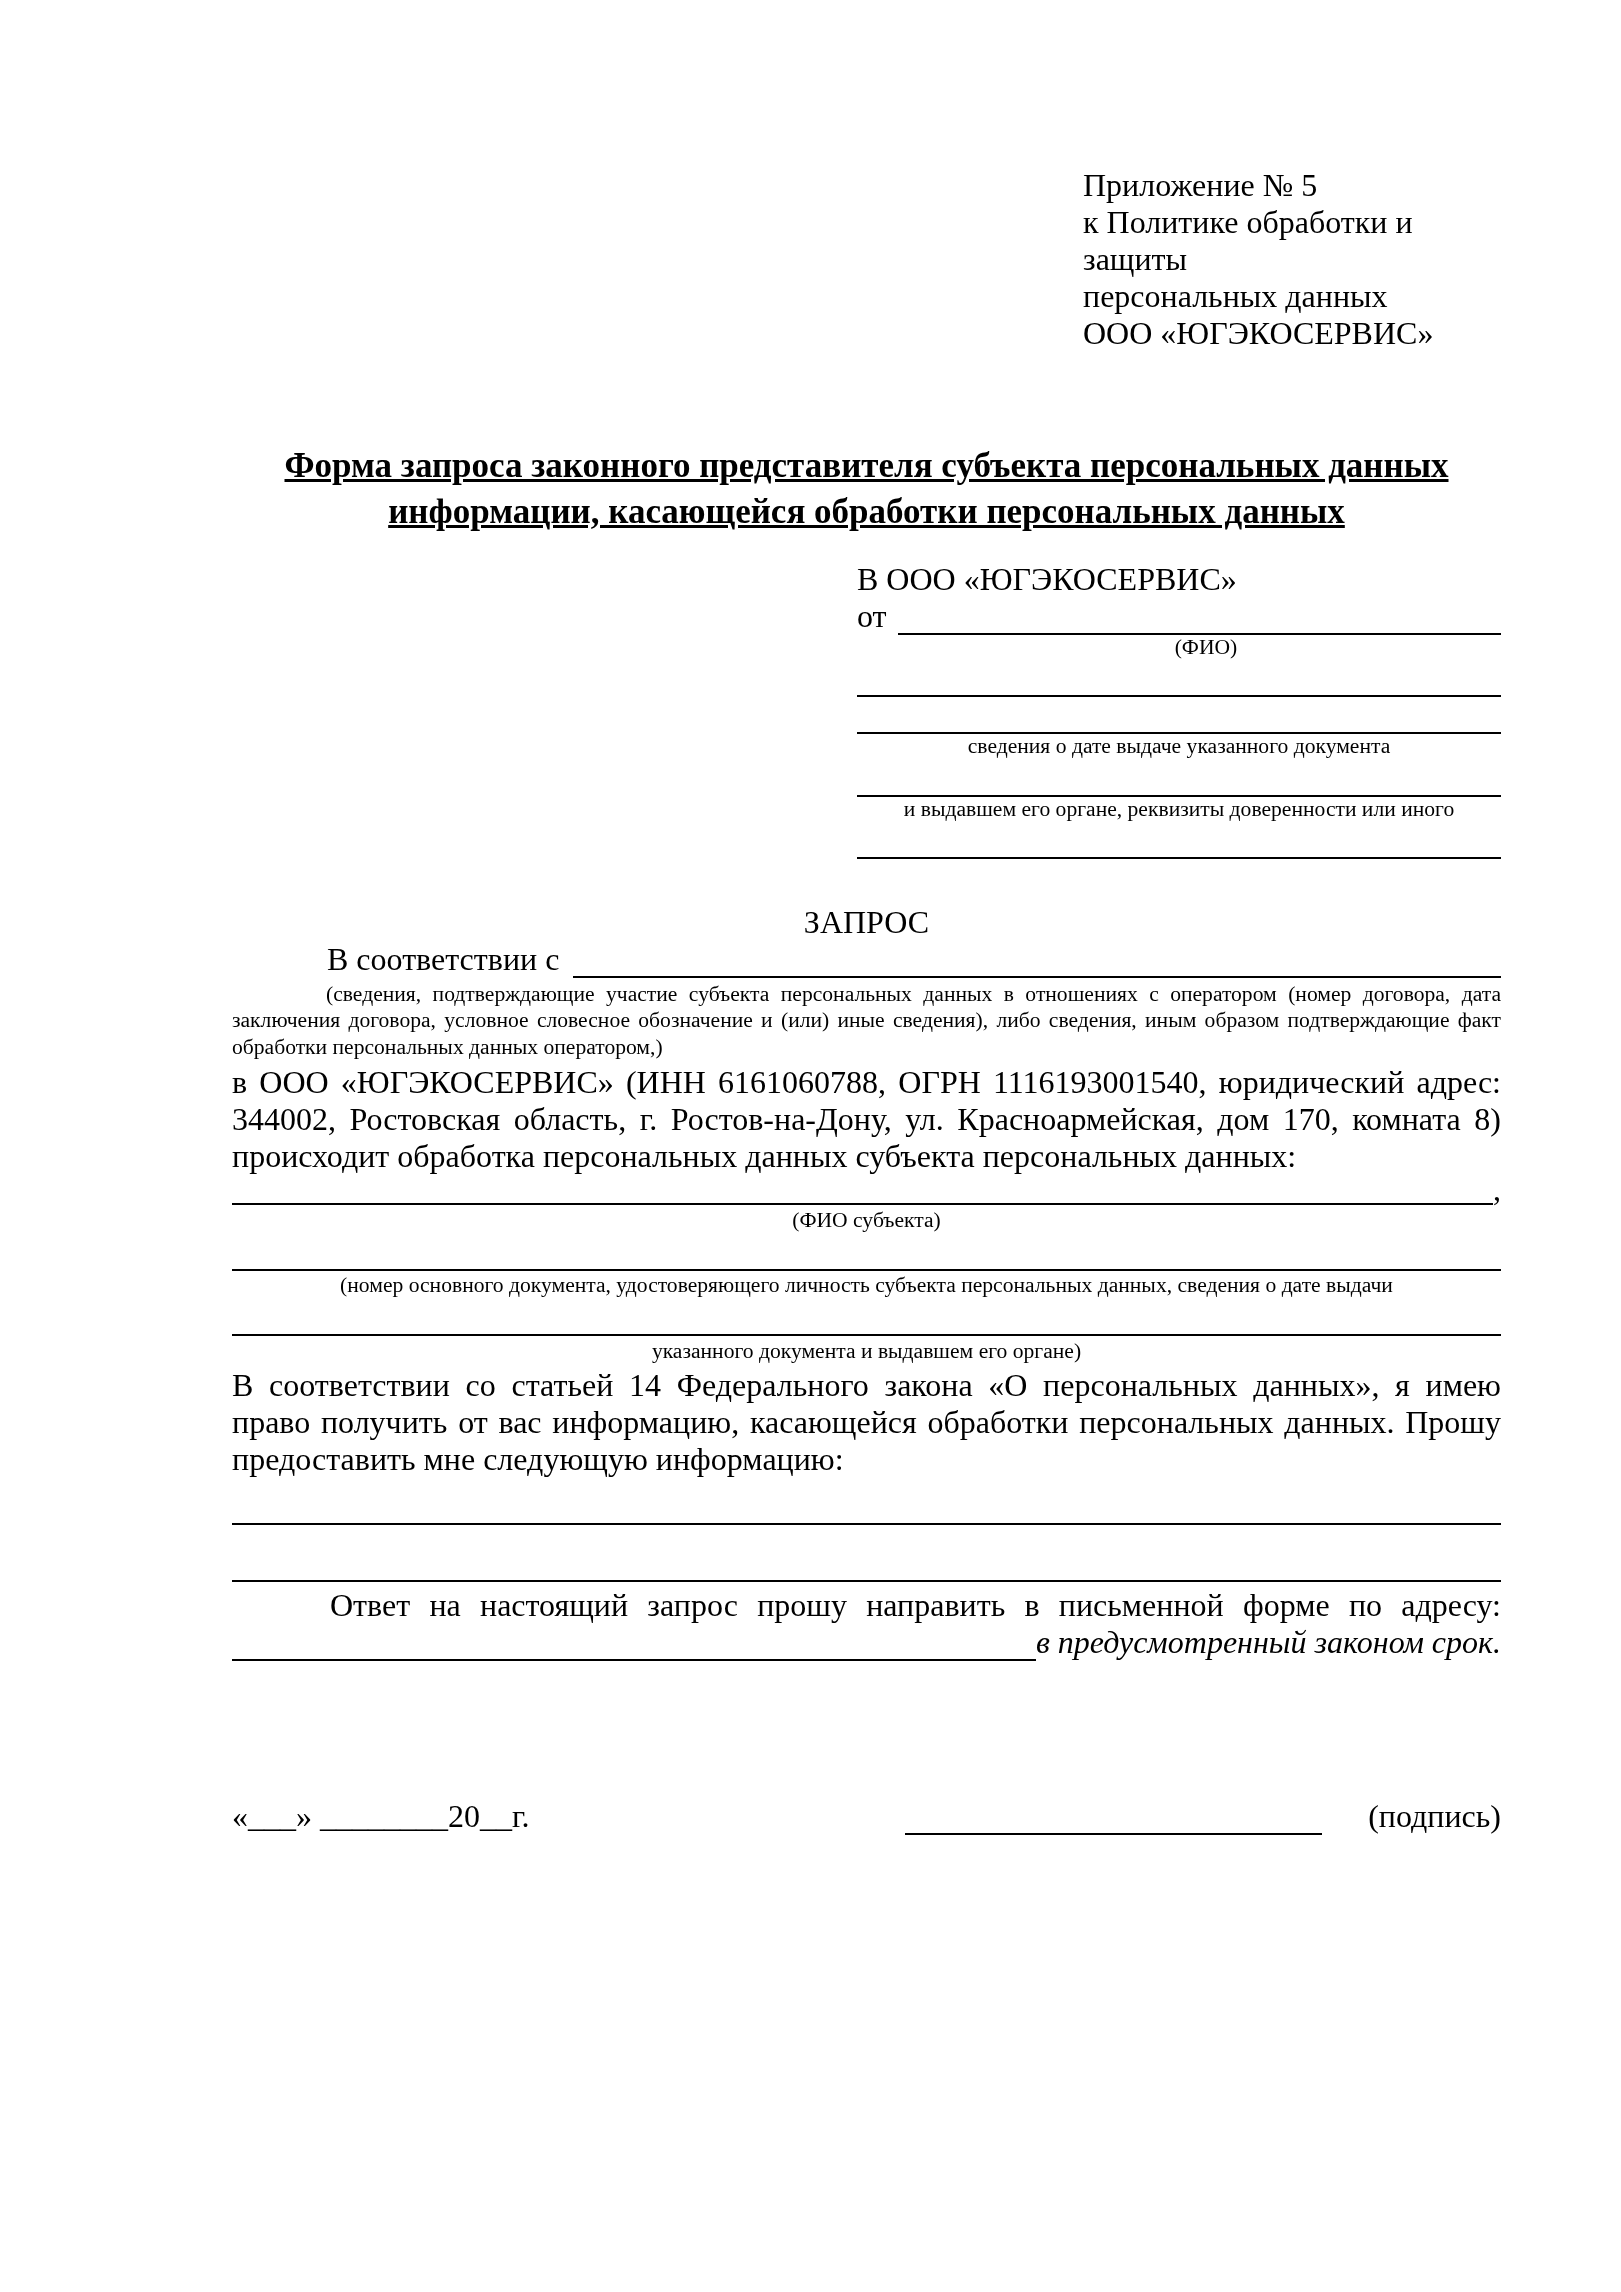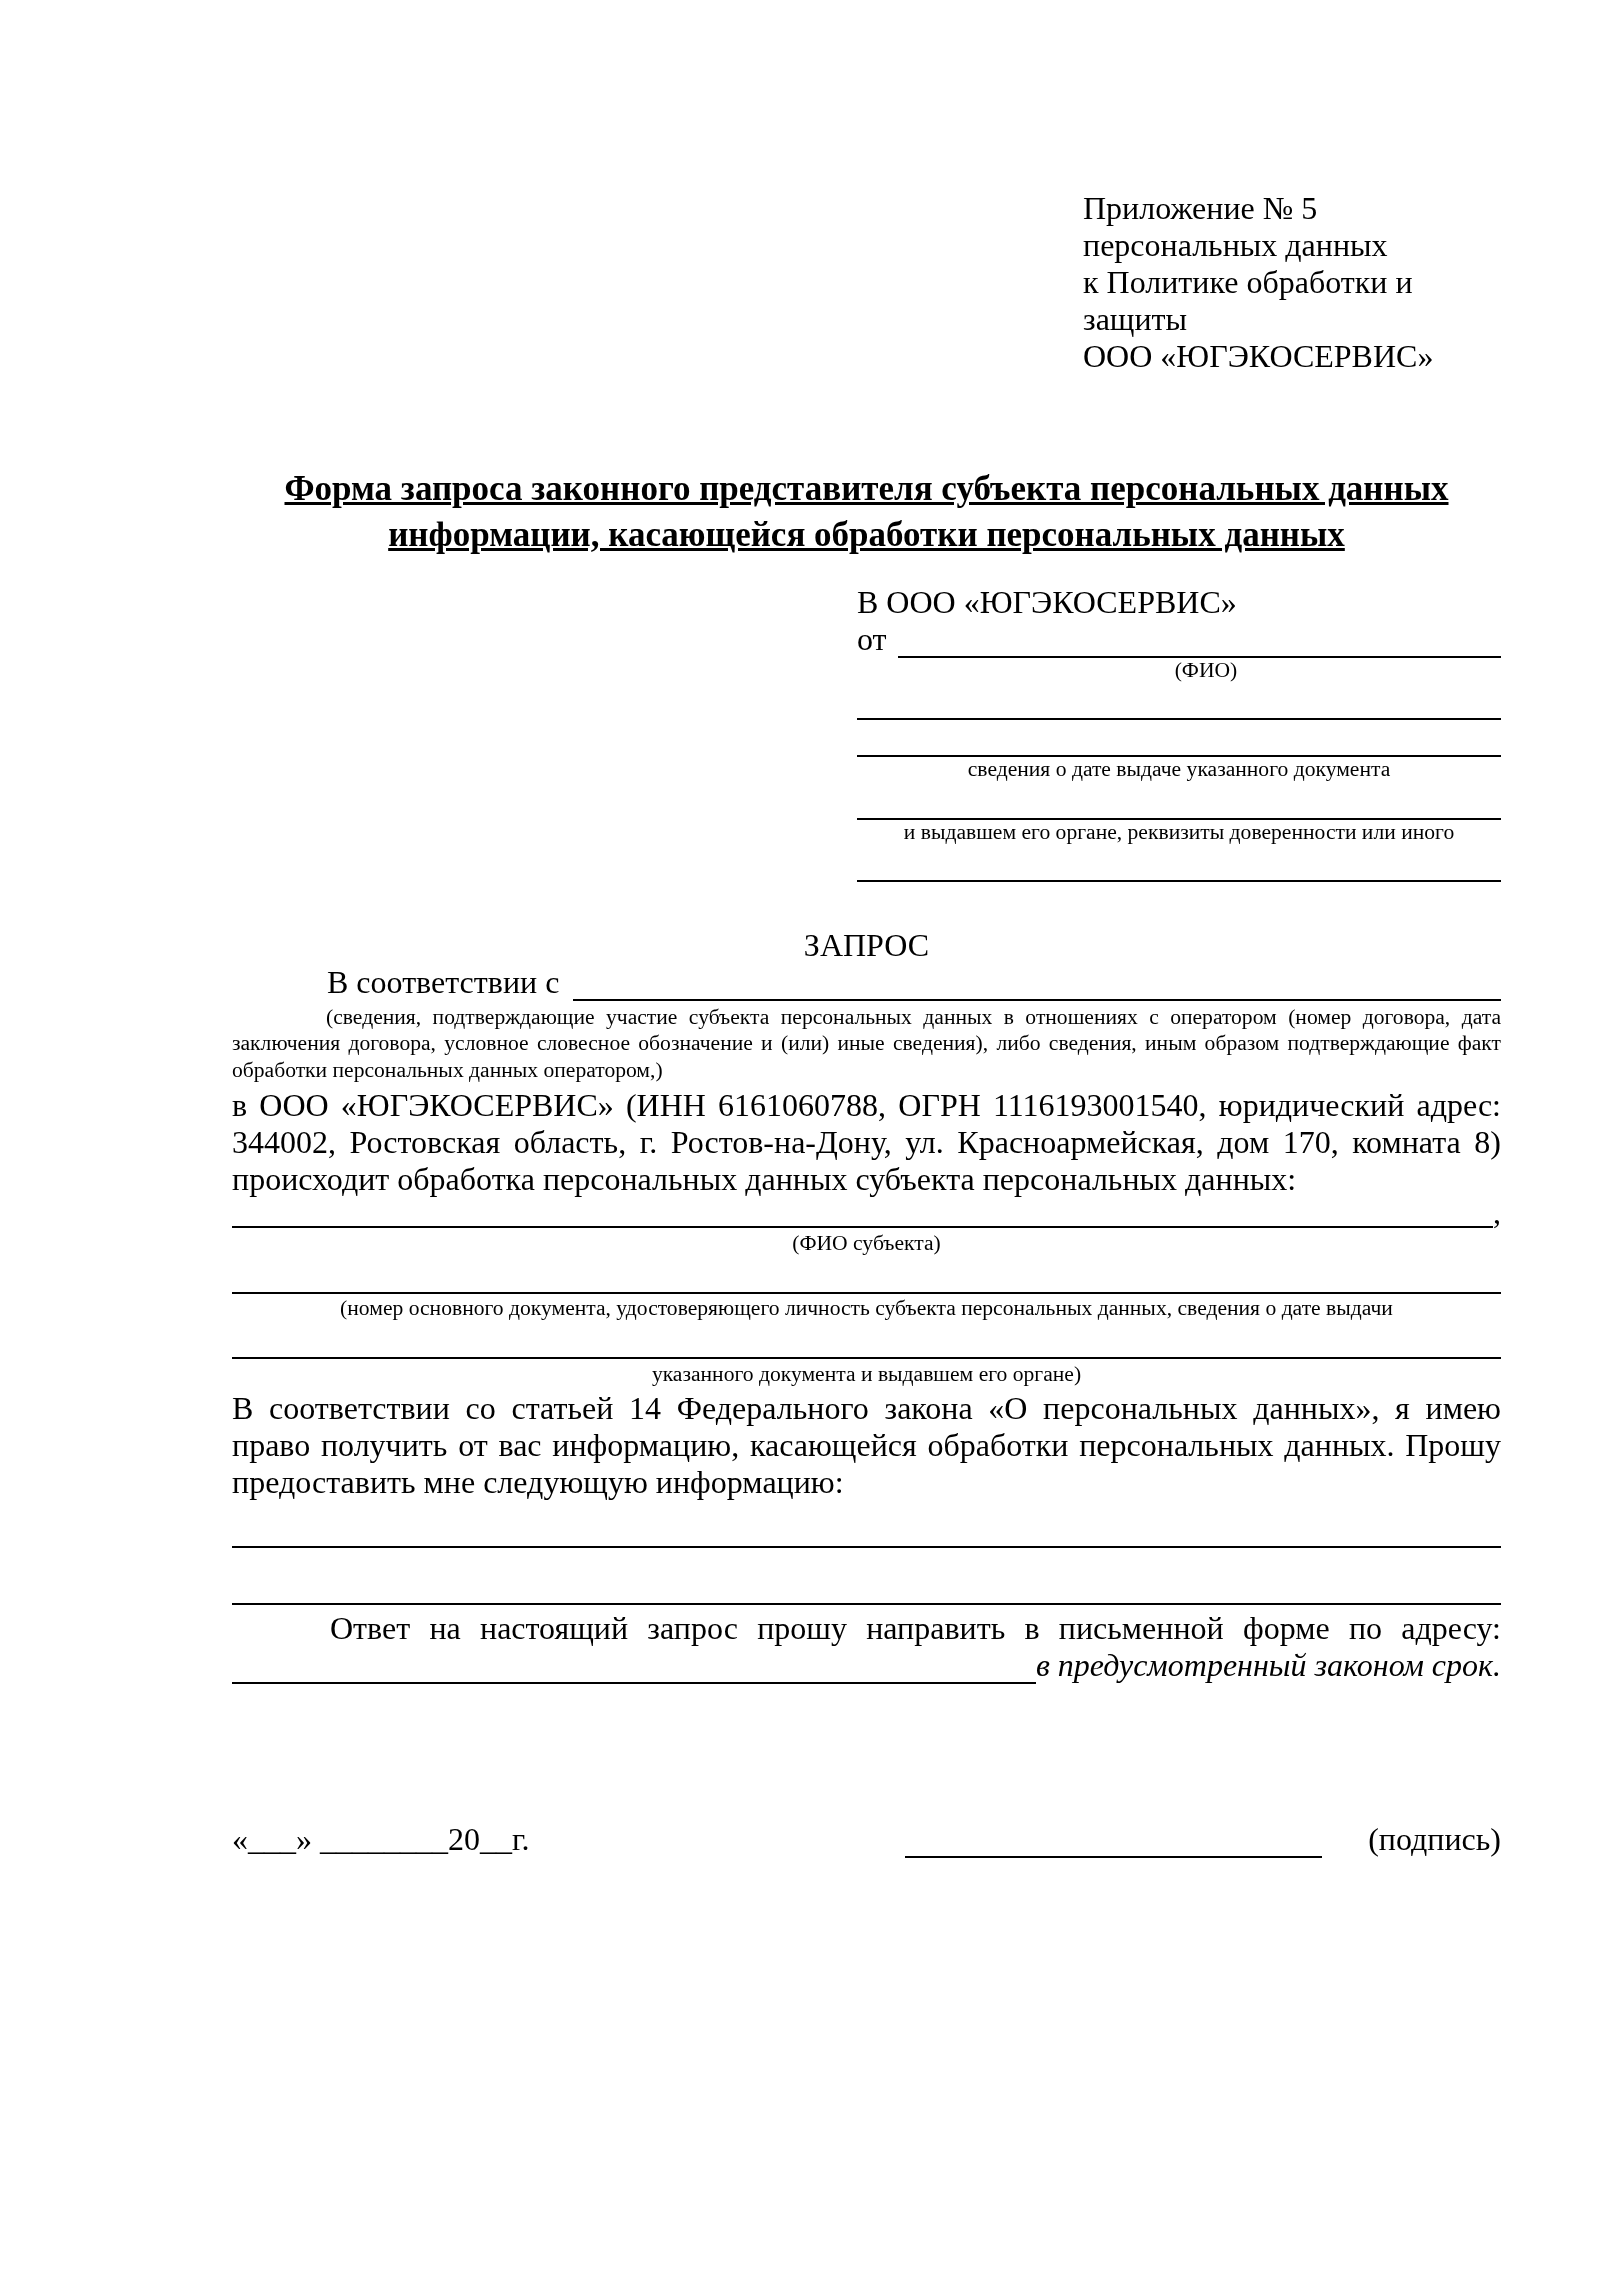"Приложение № 5" .content { margin-top: 23px -> none }
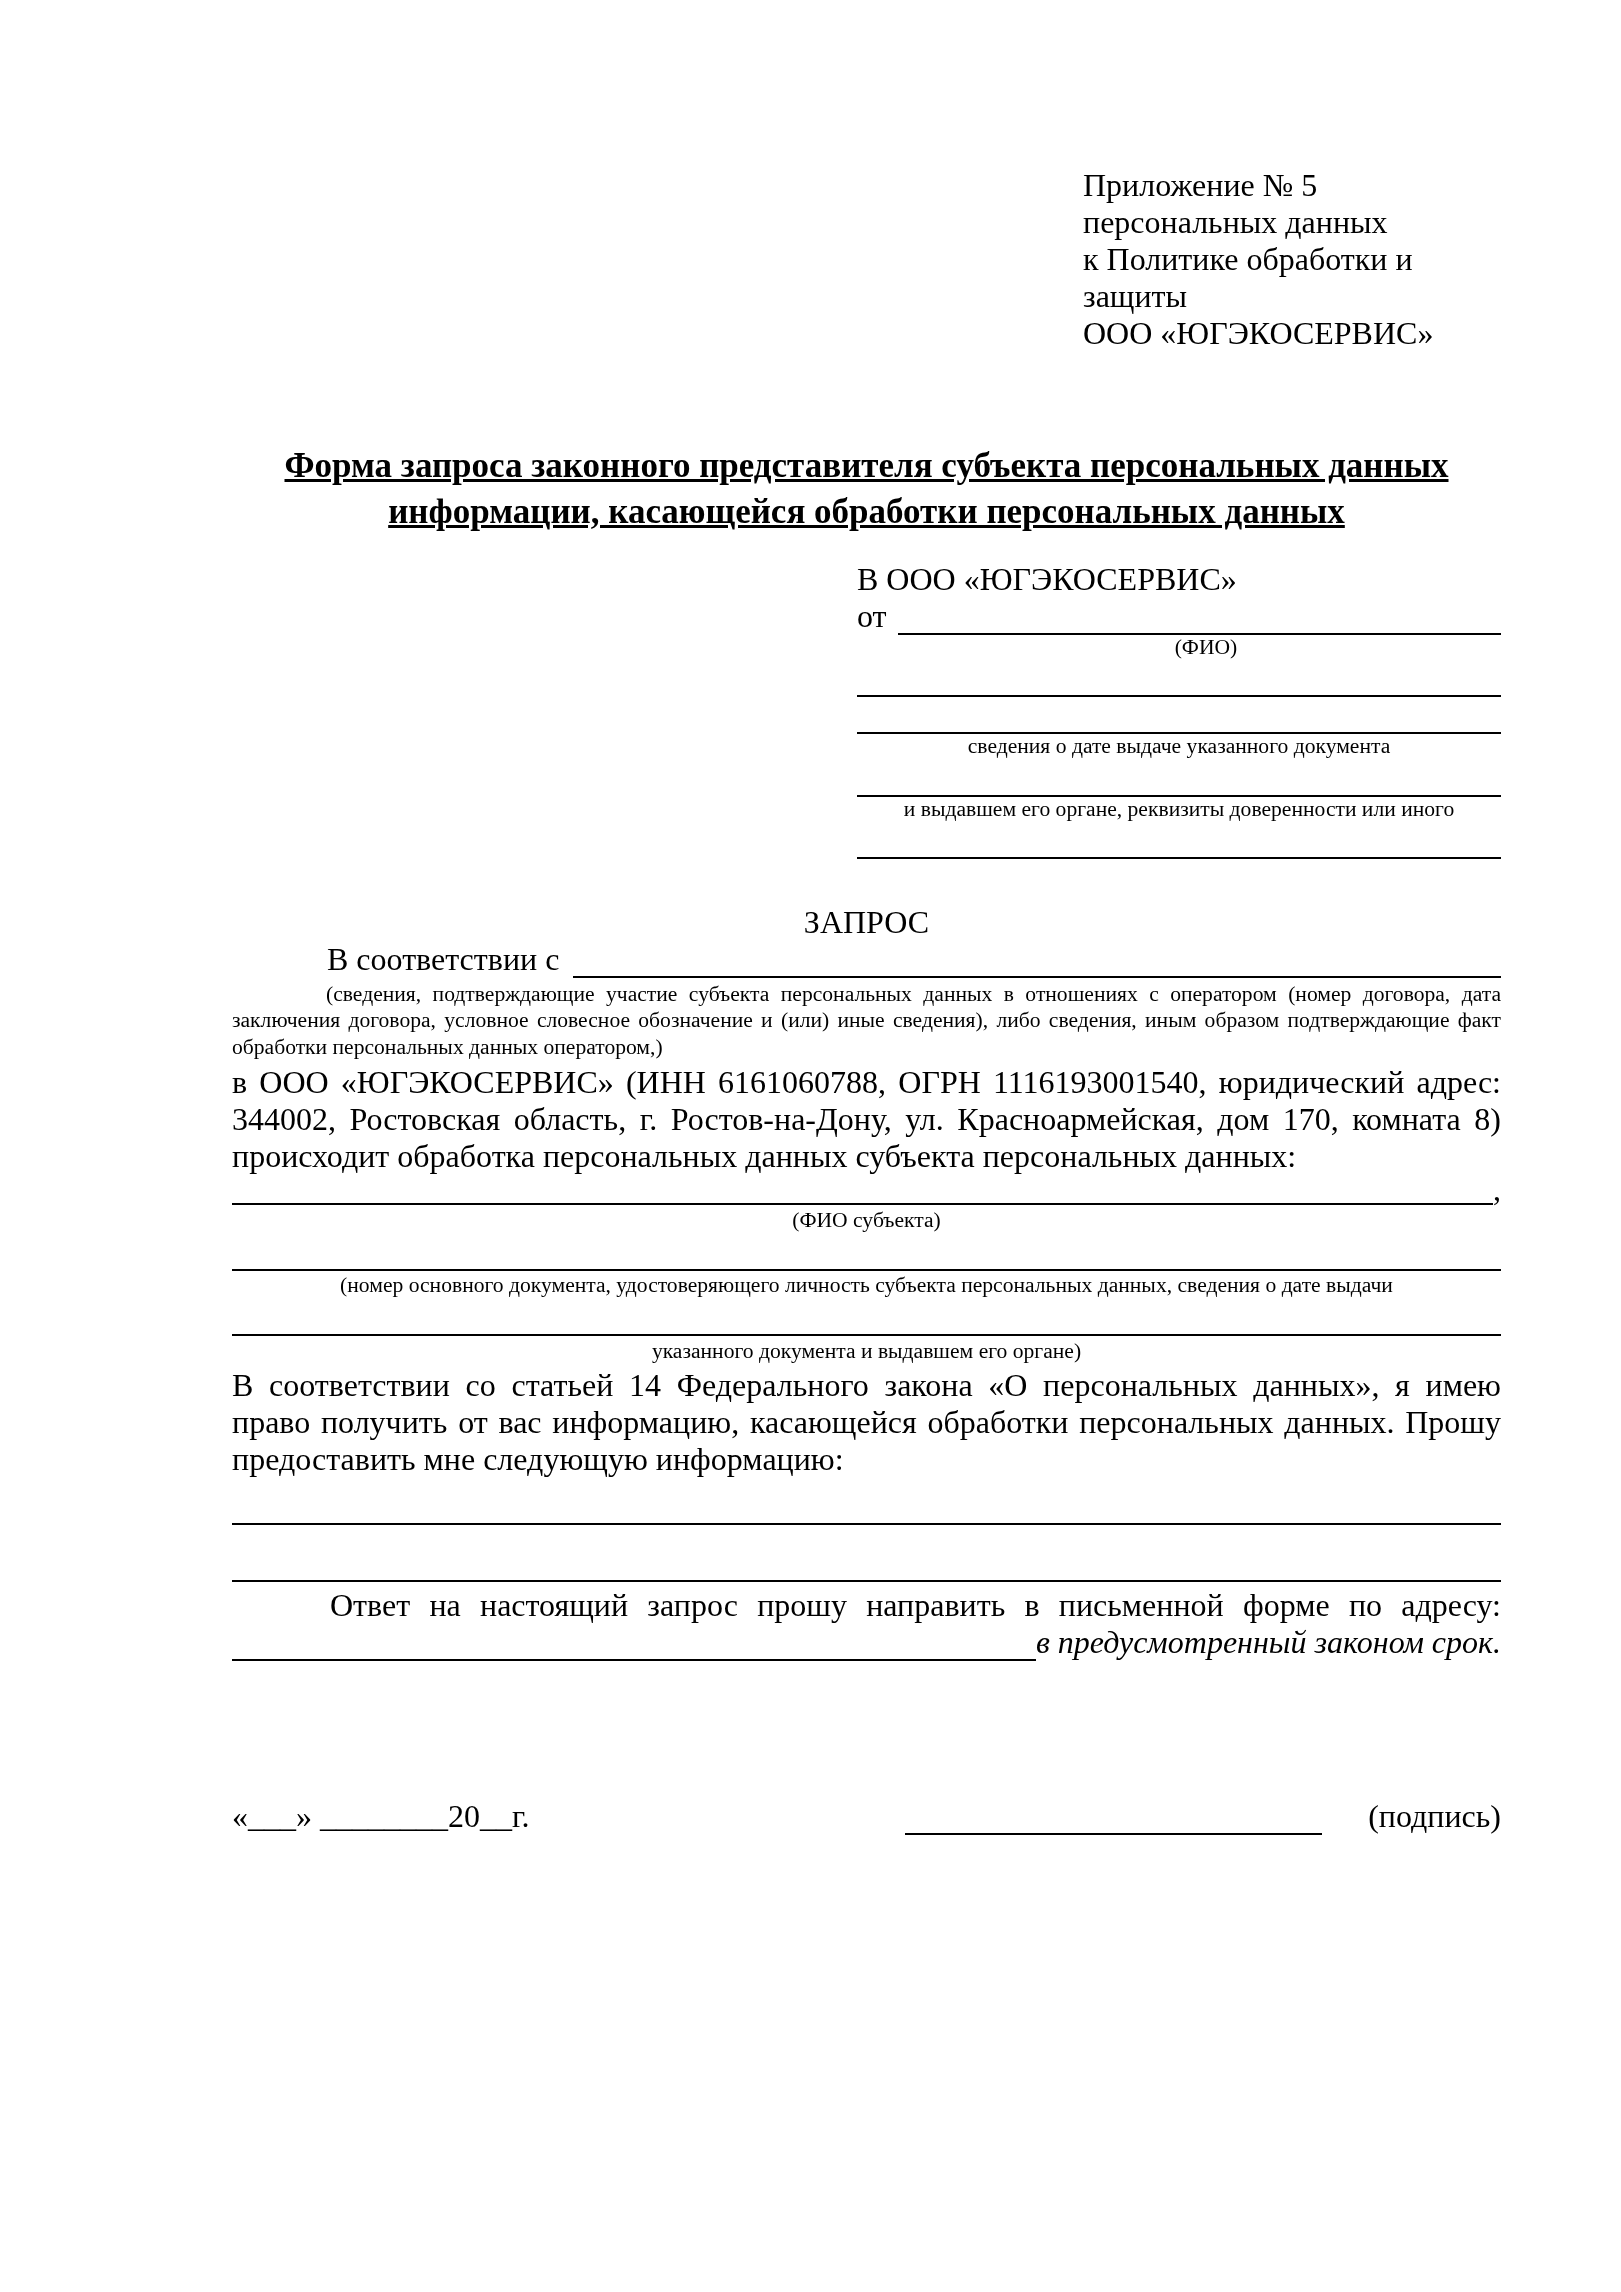"персональных данных" div { order: before "к Политике обработки и защиты" -> after "к Политике обработки и защиты" }
